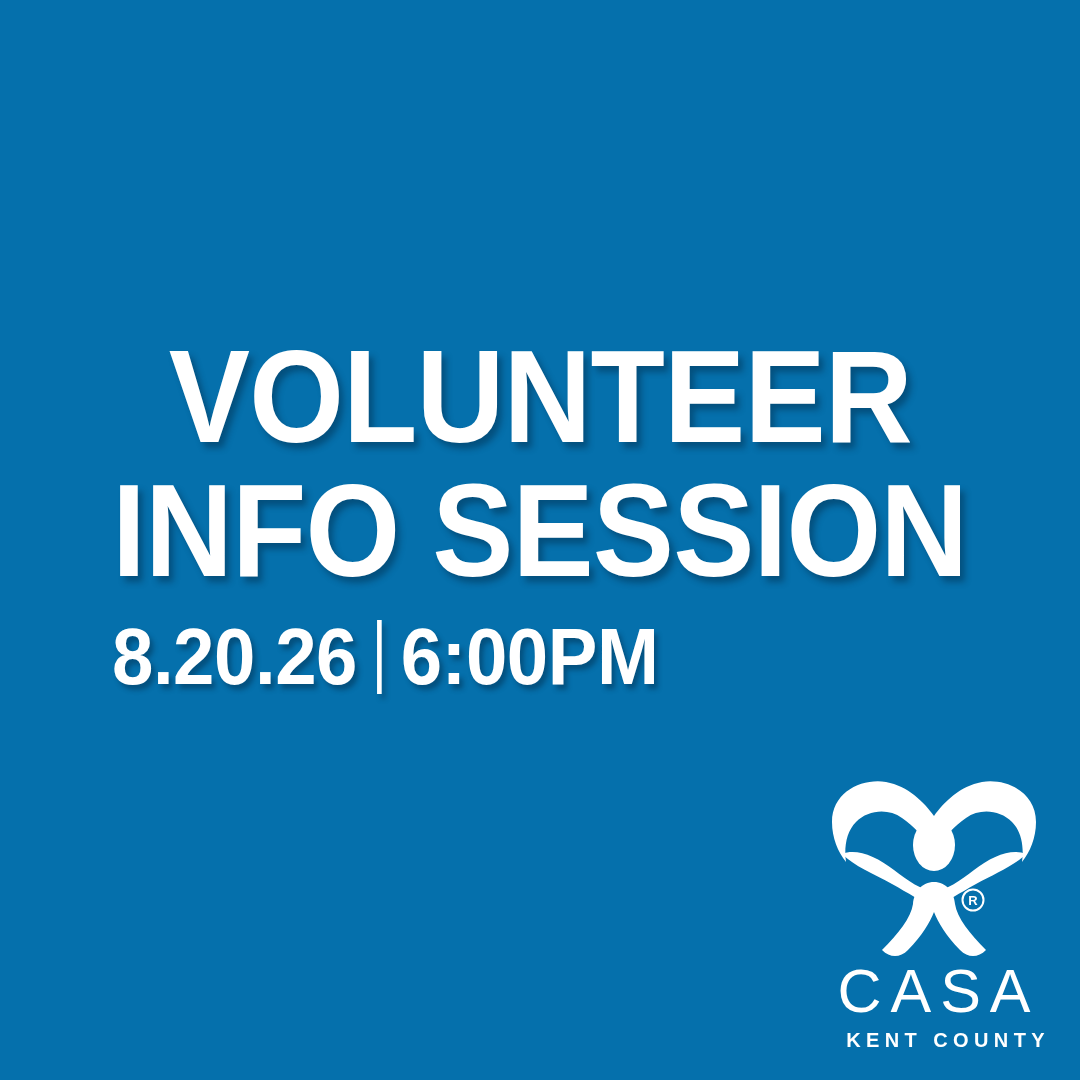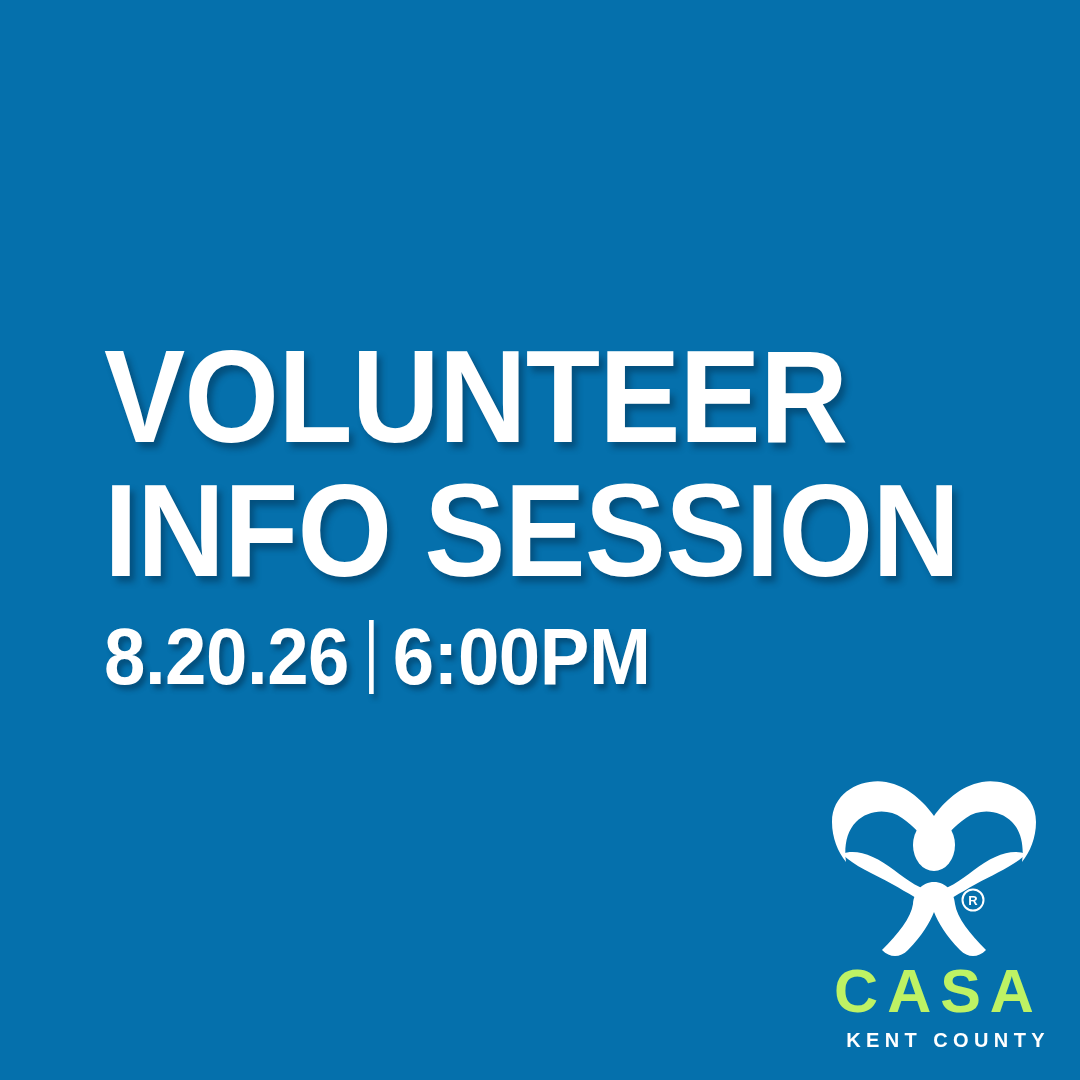"VOLUNTEER" .headline-block { left: 104px -> 112px; text-align: none -> right }
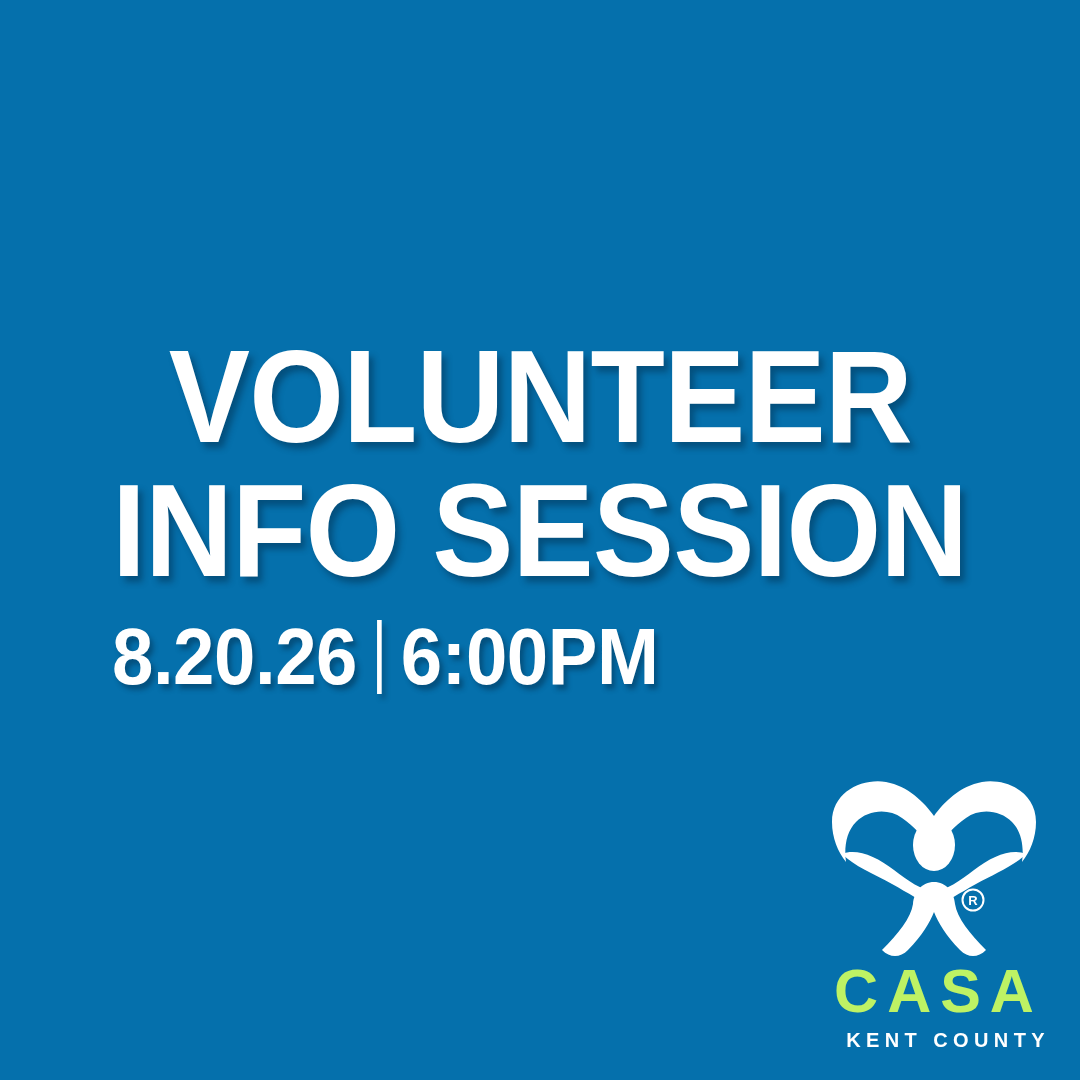"CASA" .logo-wordmark { color: #bef264 -> #ffffff; font-weight: bold -> normal }
